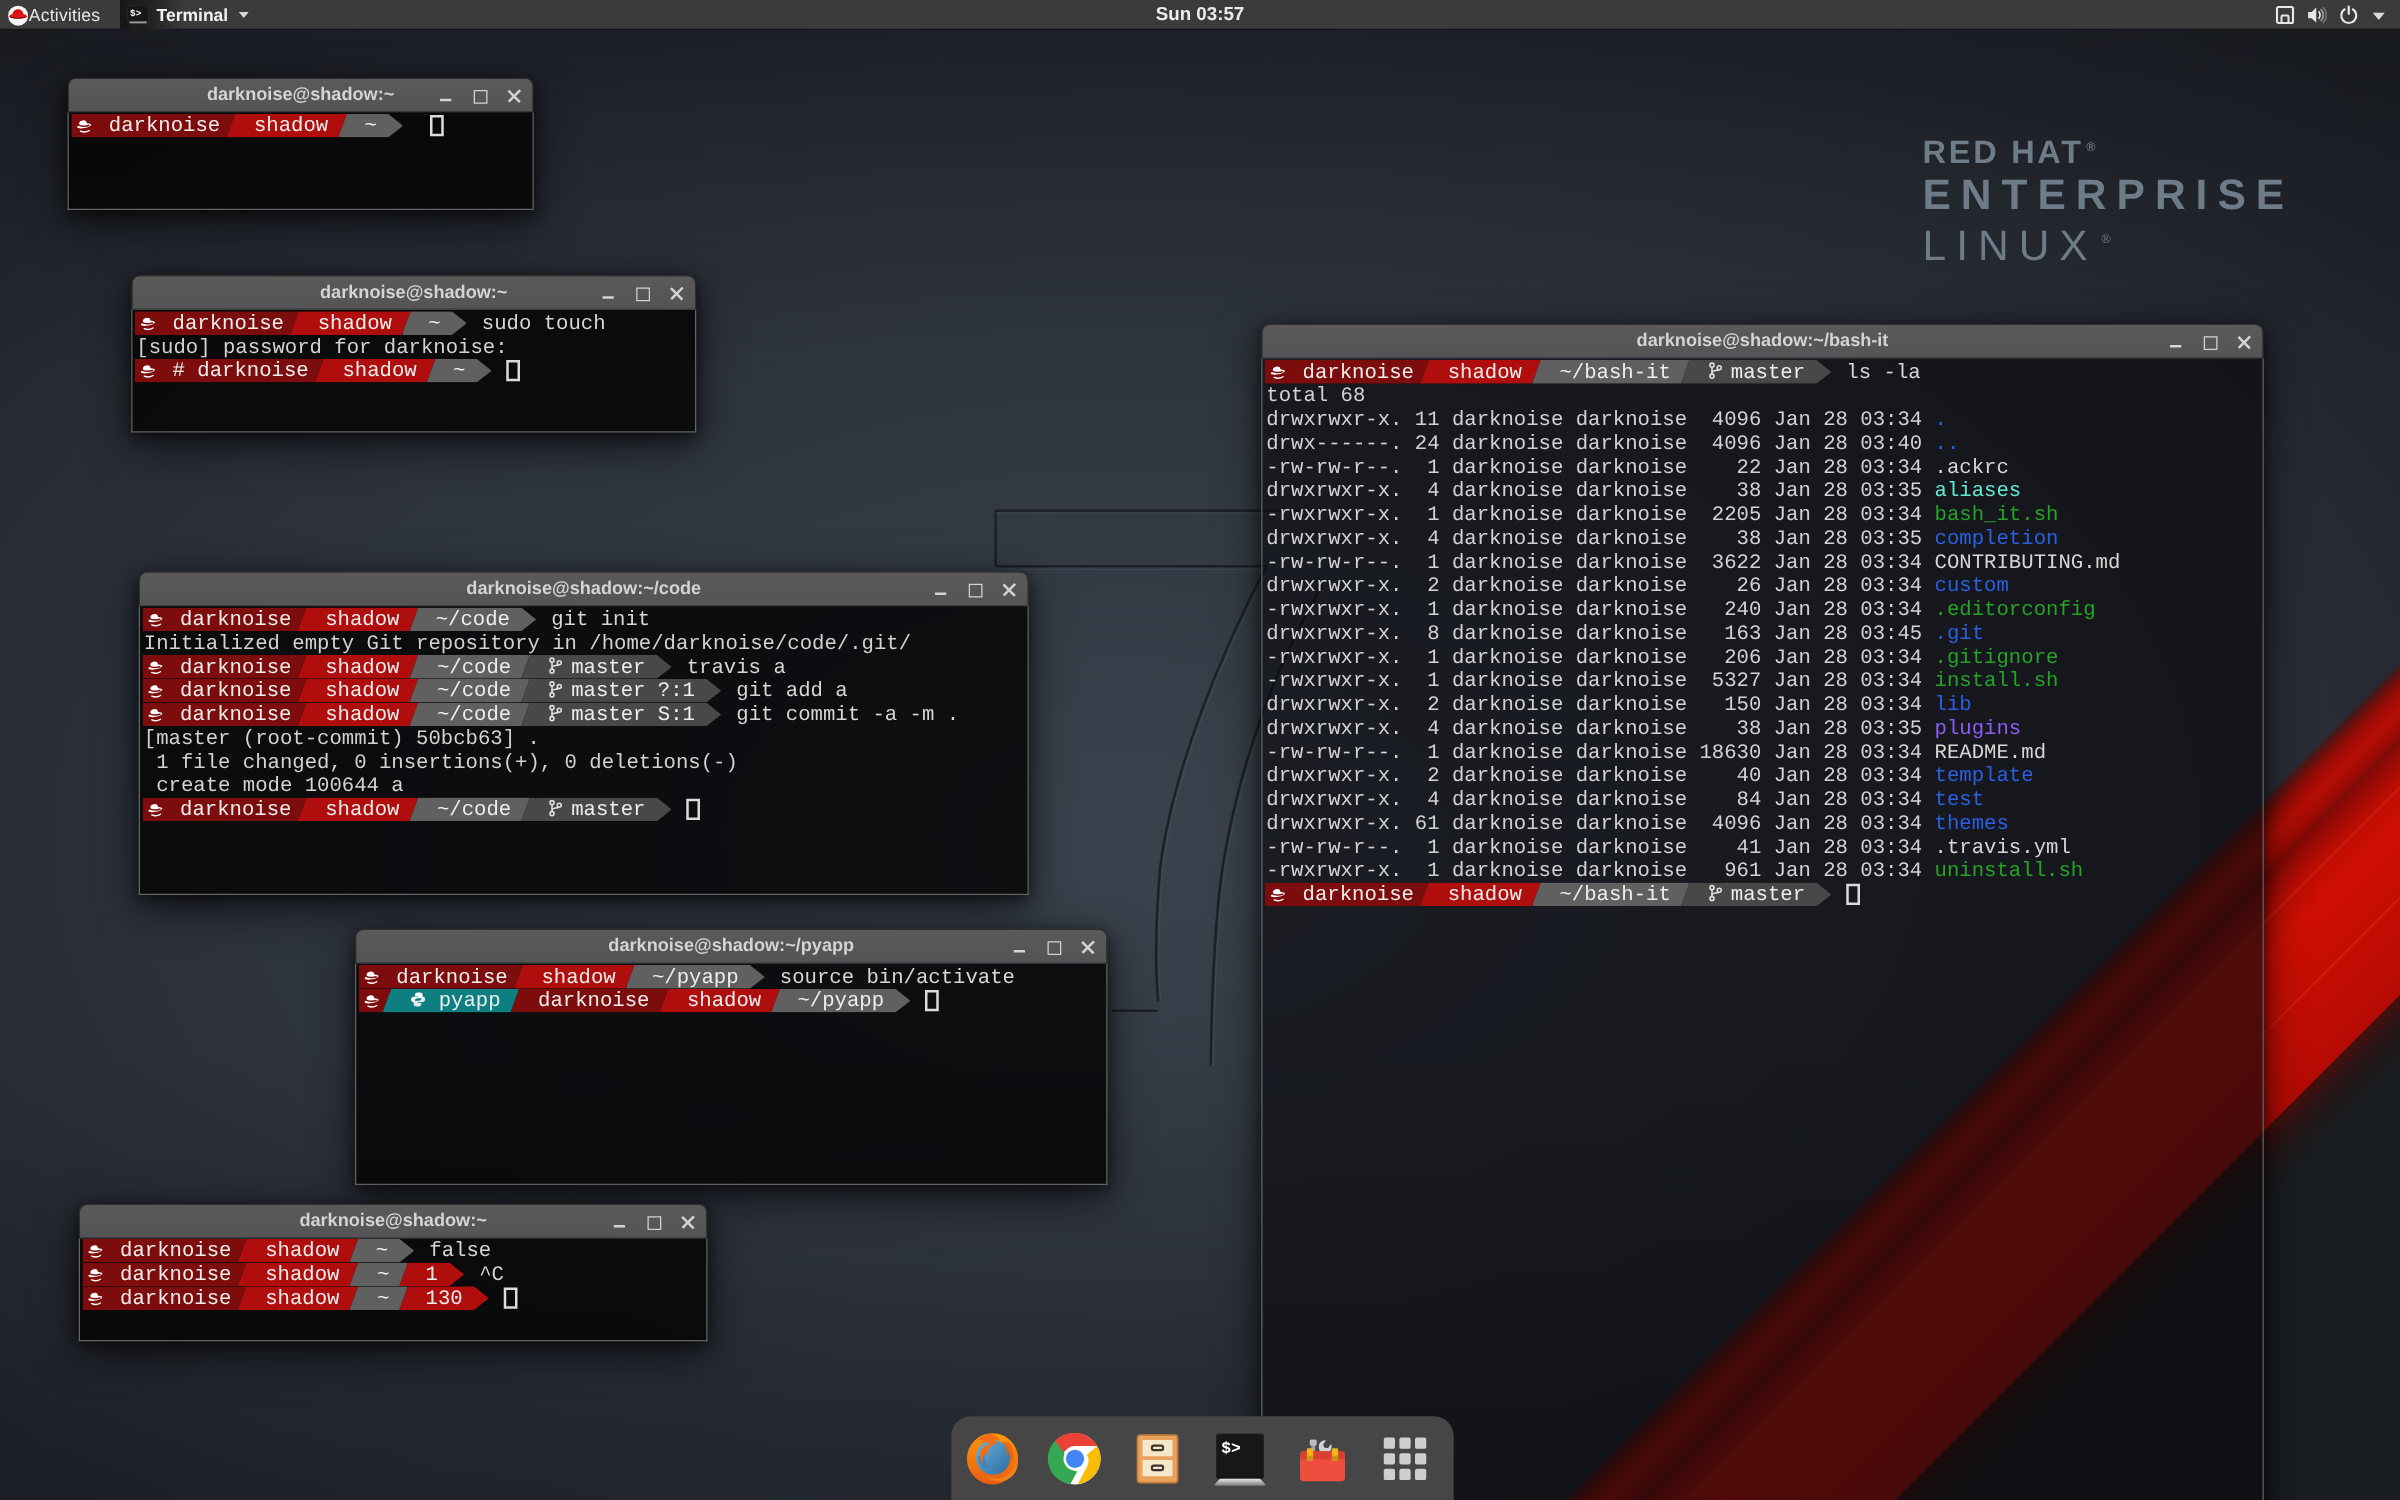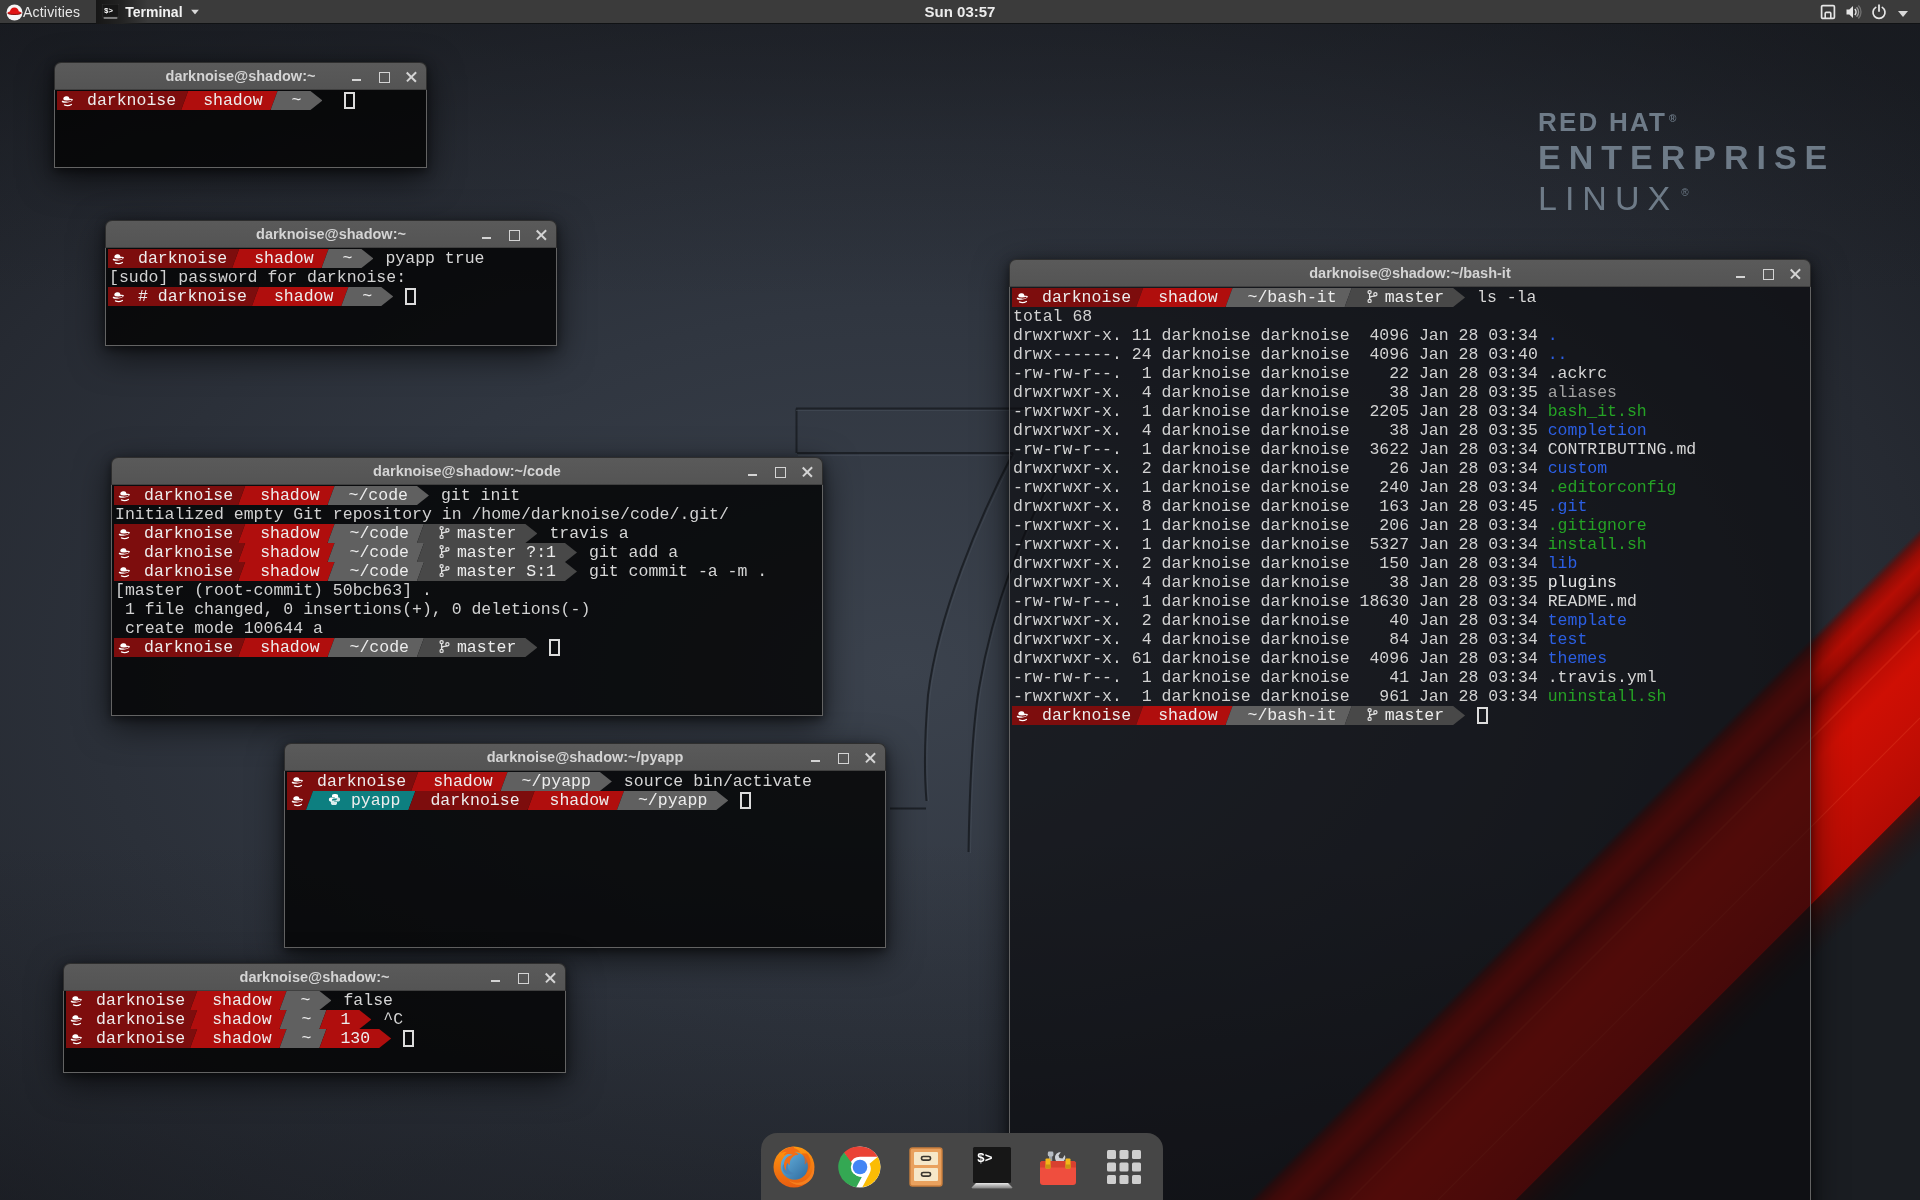"pyapp true" span.cmd { text: pyapp true -> sudo touch }
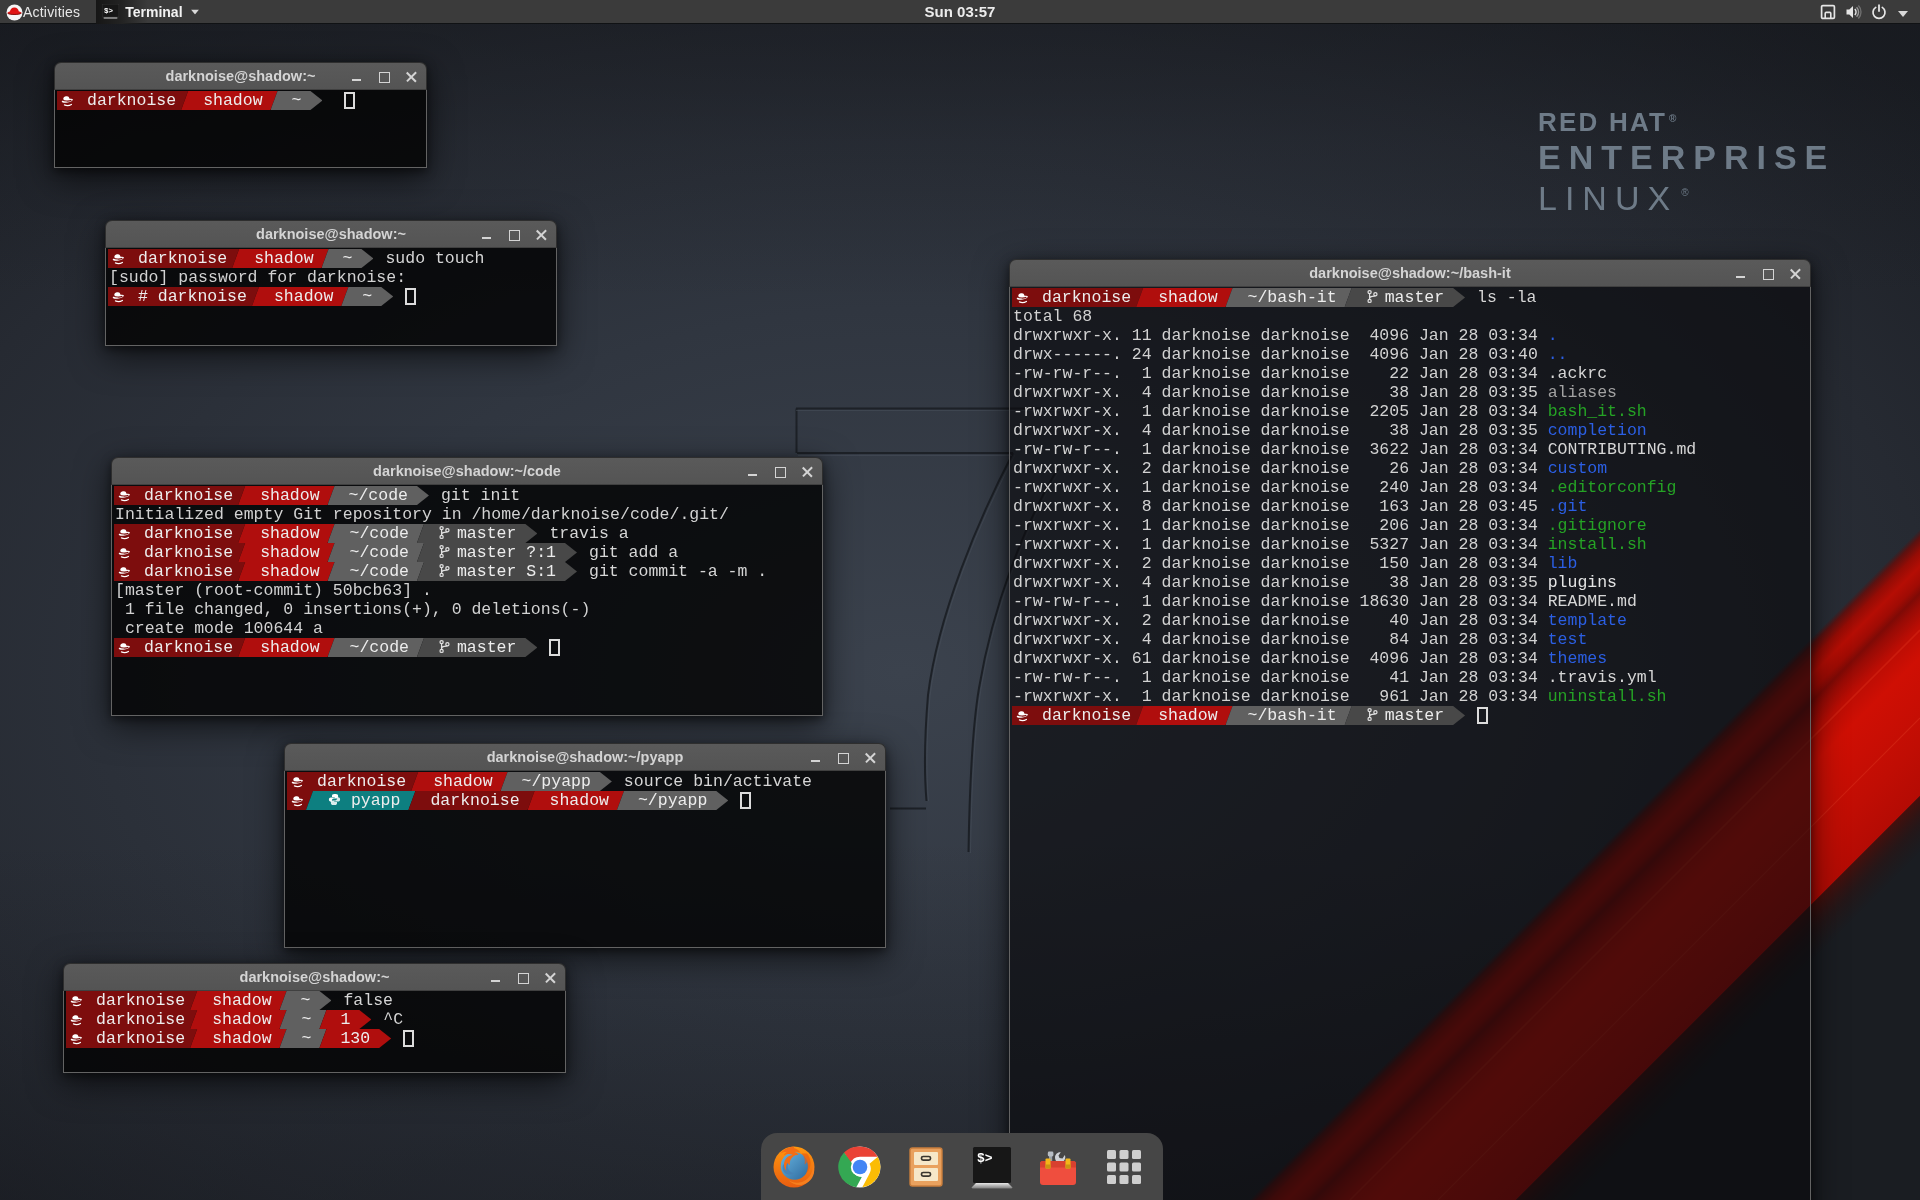"aliases" span { color: #a3a3a3 -> #5eead4 }
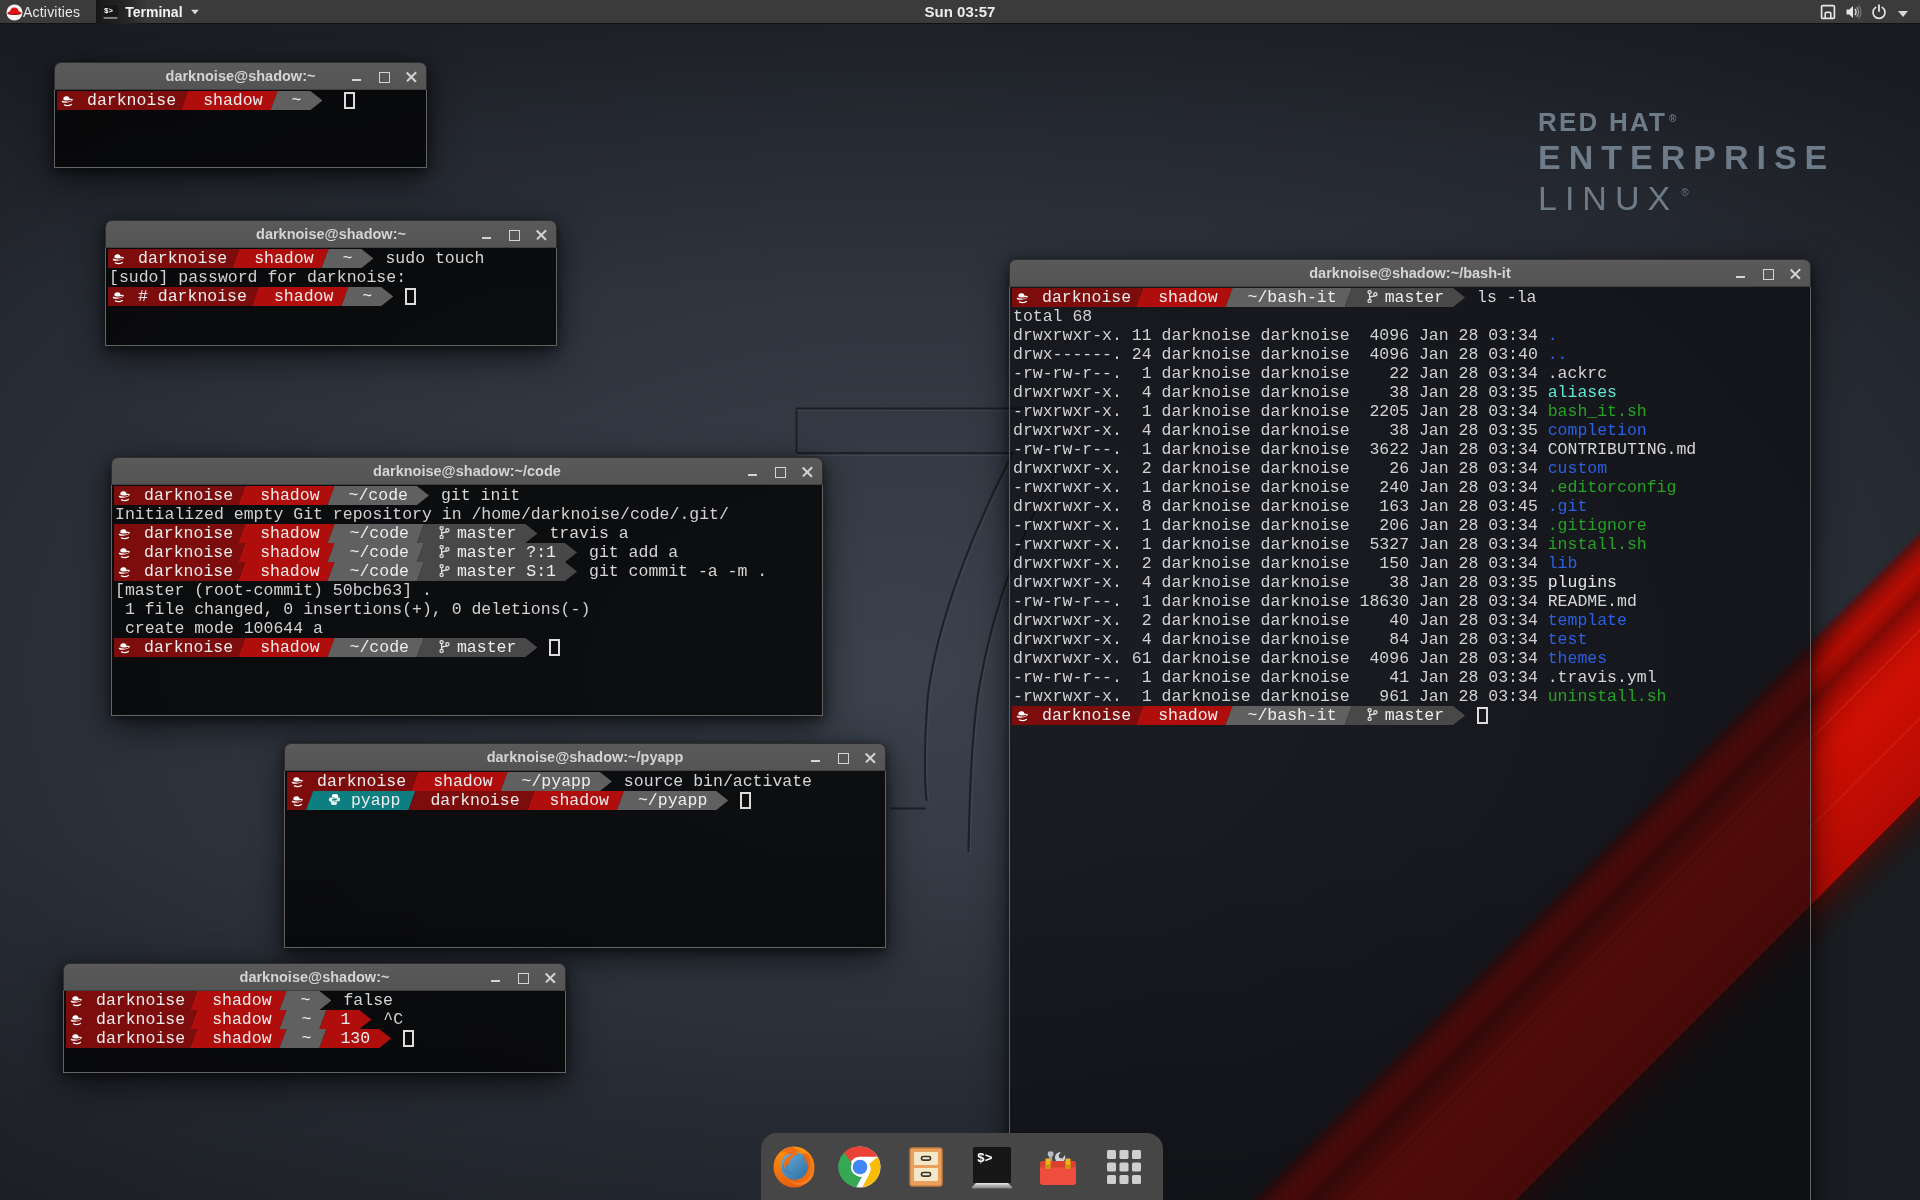"plugins" span { color: #e5e5e5 -> #8b5cf6 }
